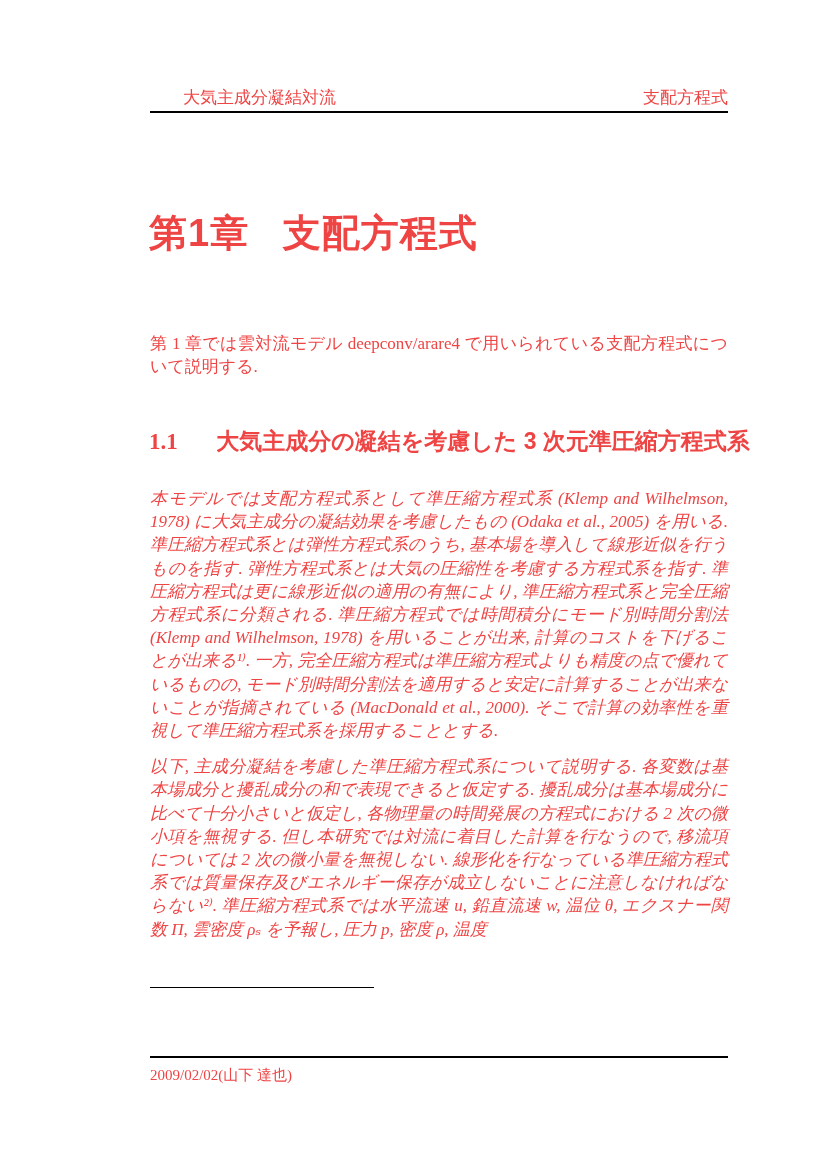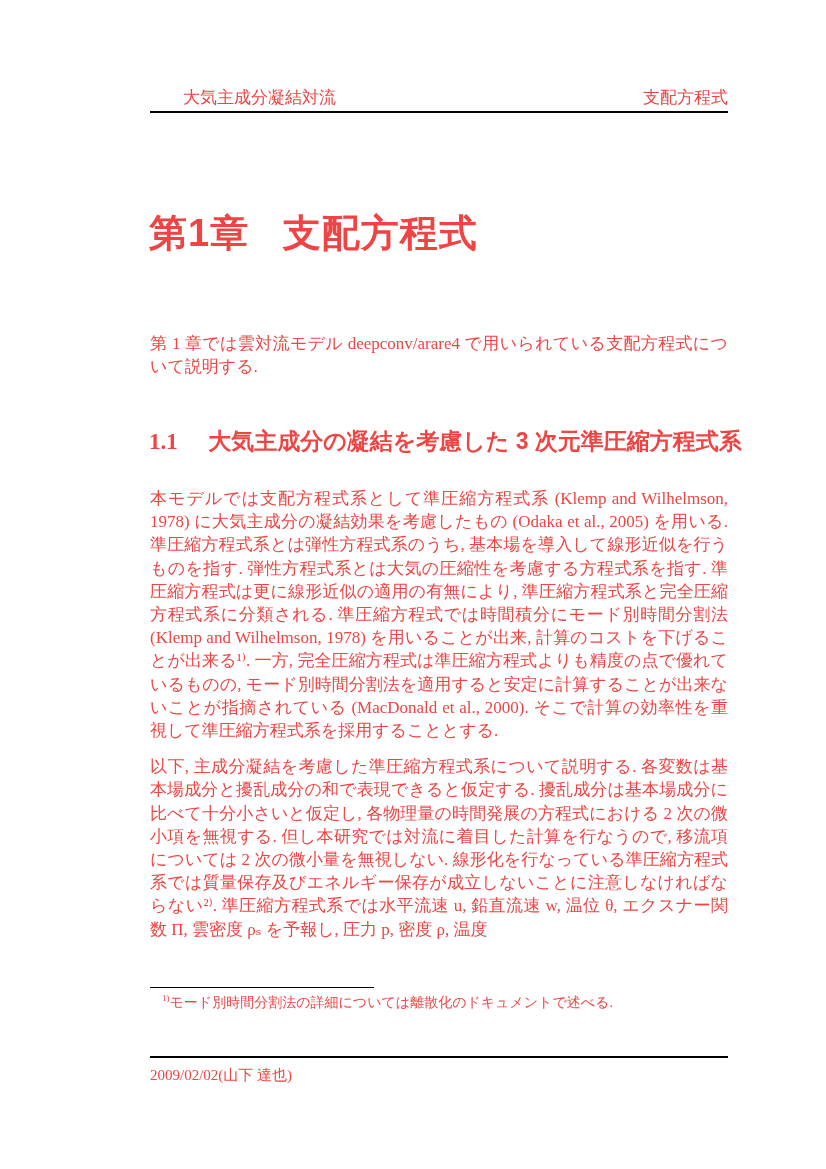"1.1" .section .sec-num { margin-right: 24px -> 32px }
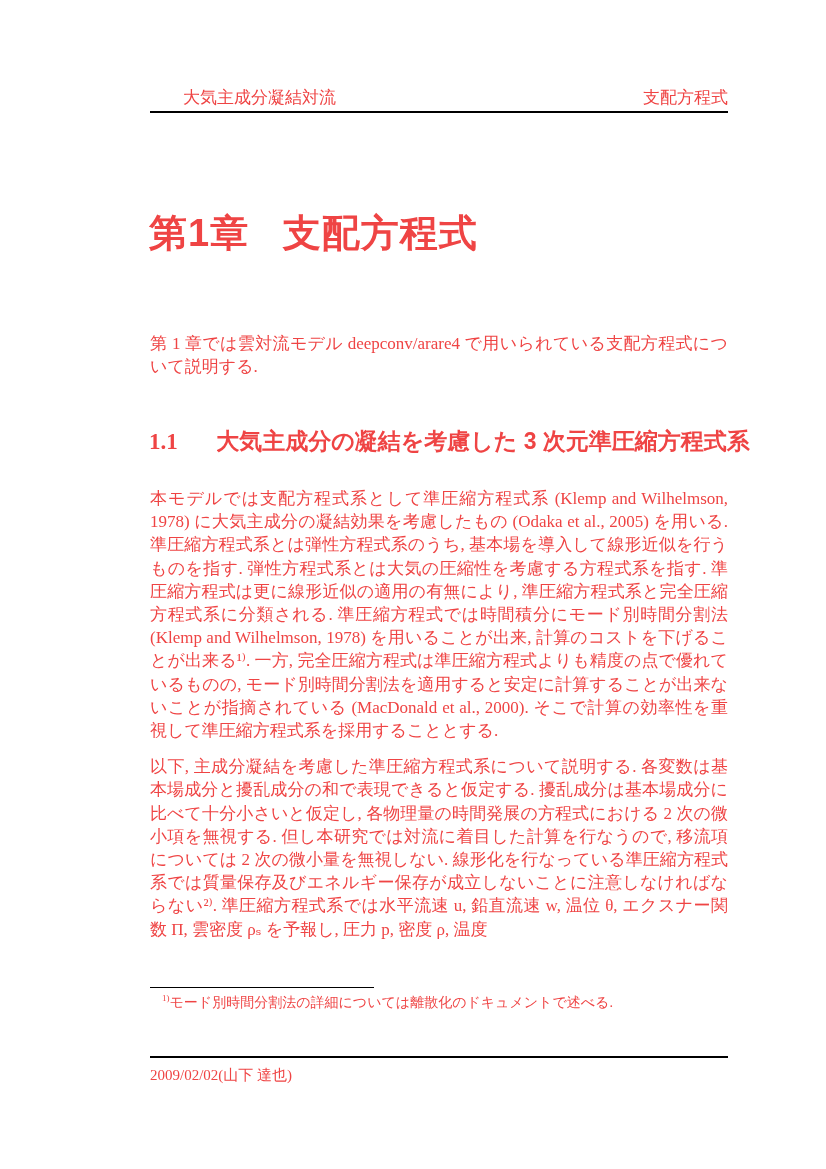"本モデルでは支配方程式系として準圧縮方程式系 (Klemp and" .body-par { font-style: none -> italic }
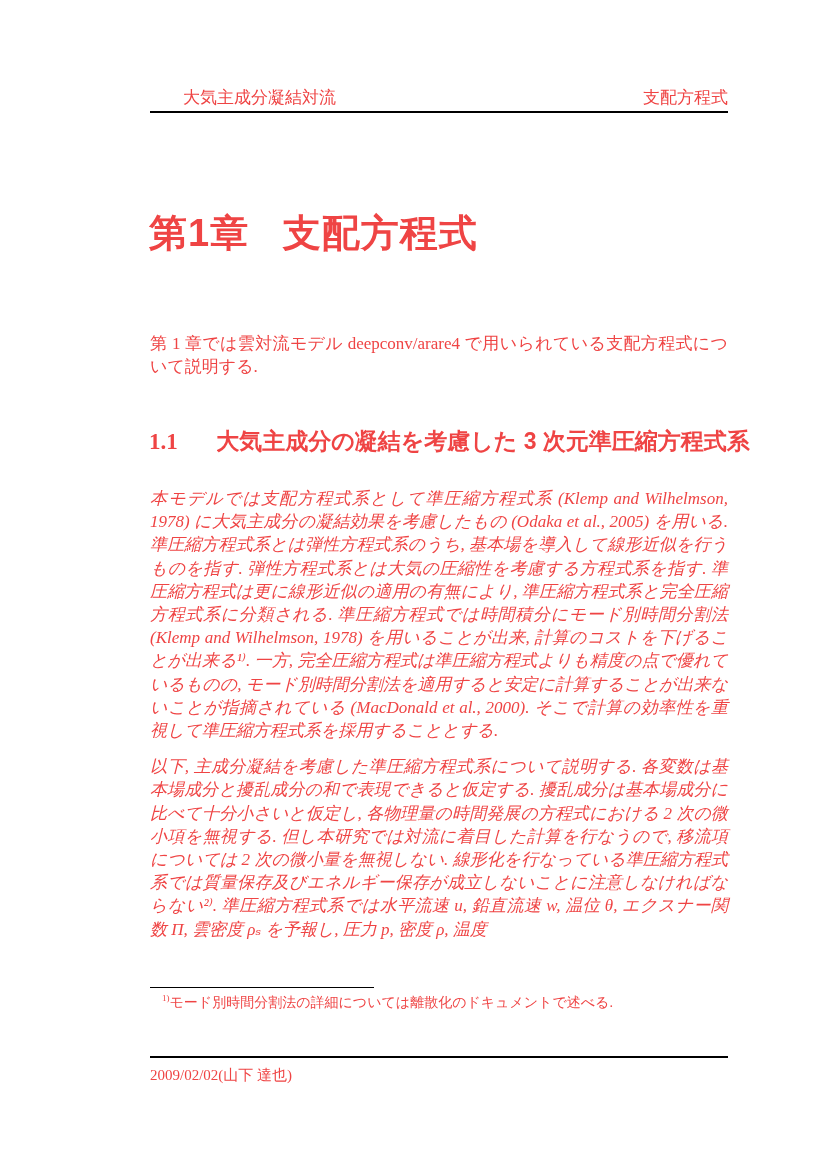"1)モード別時間分割法の詳細については離散化のドキュメントで述べる." p.footnote { html: <p><sup>1)</sup><span>モード別時間分割法の詳細については離散化のドキュメントで述べる.</span></p> -> none }
